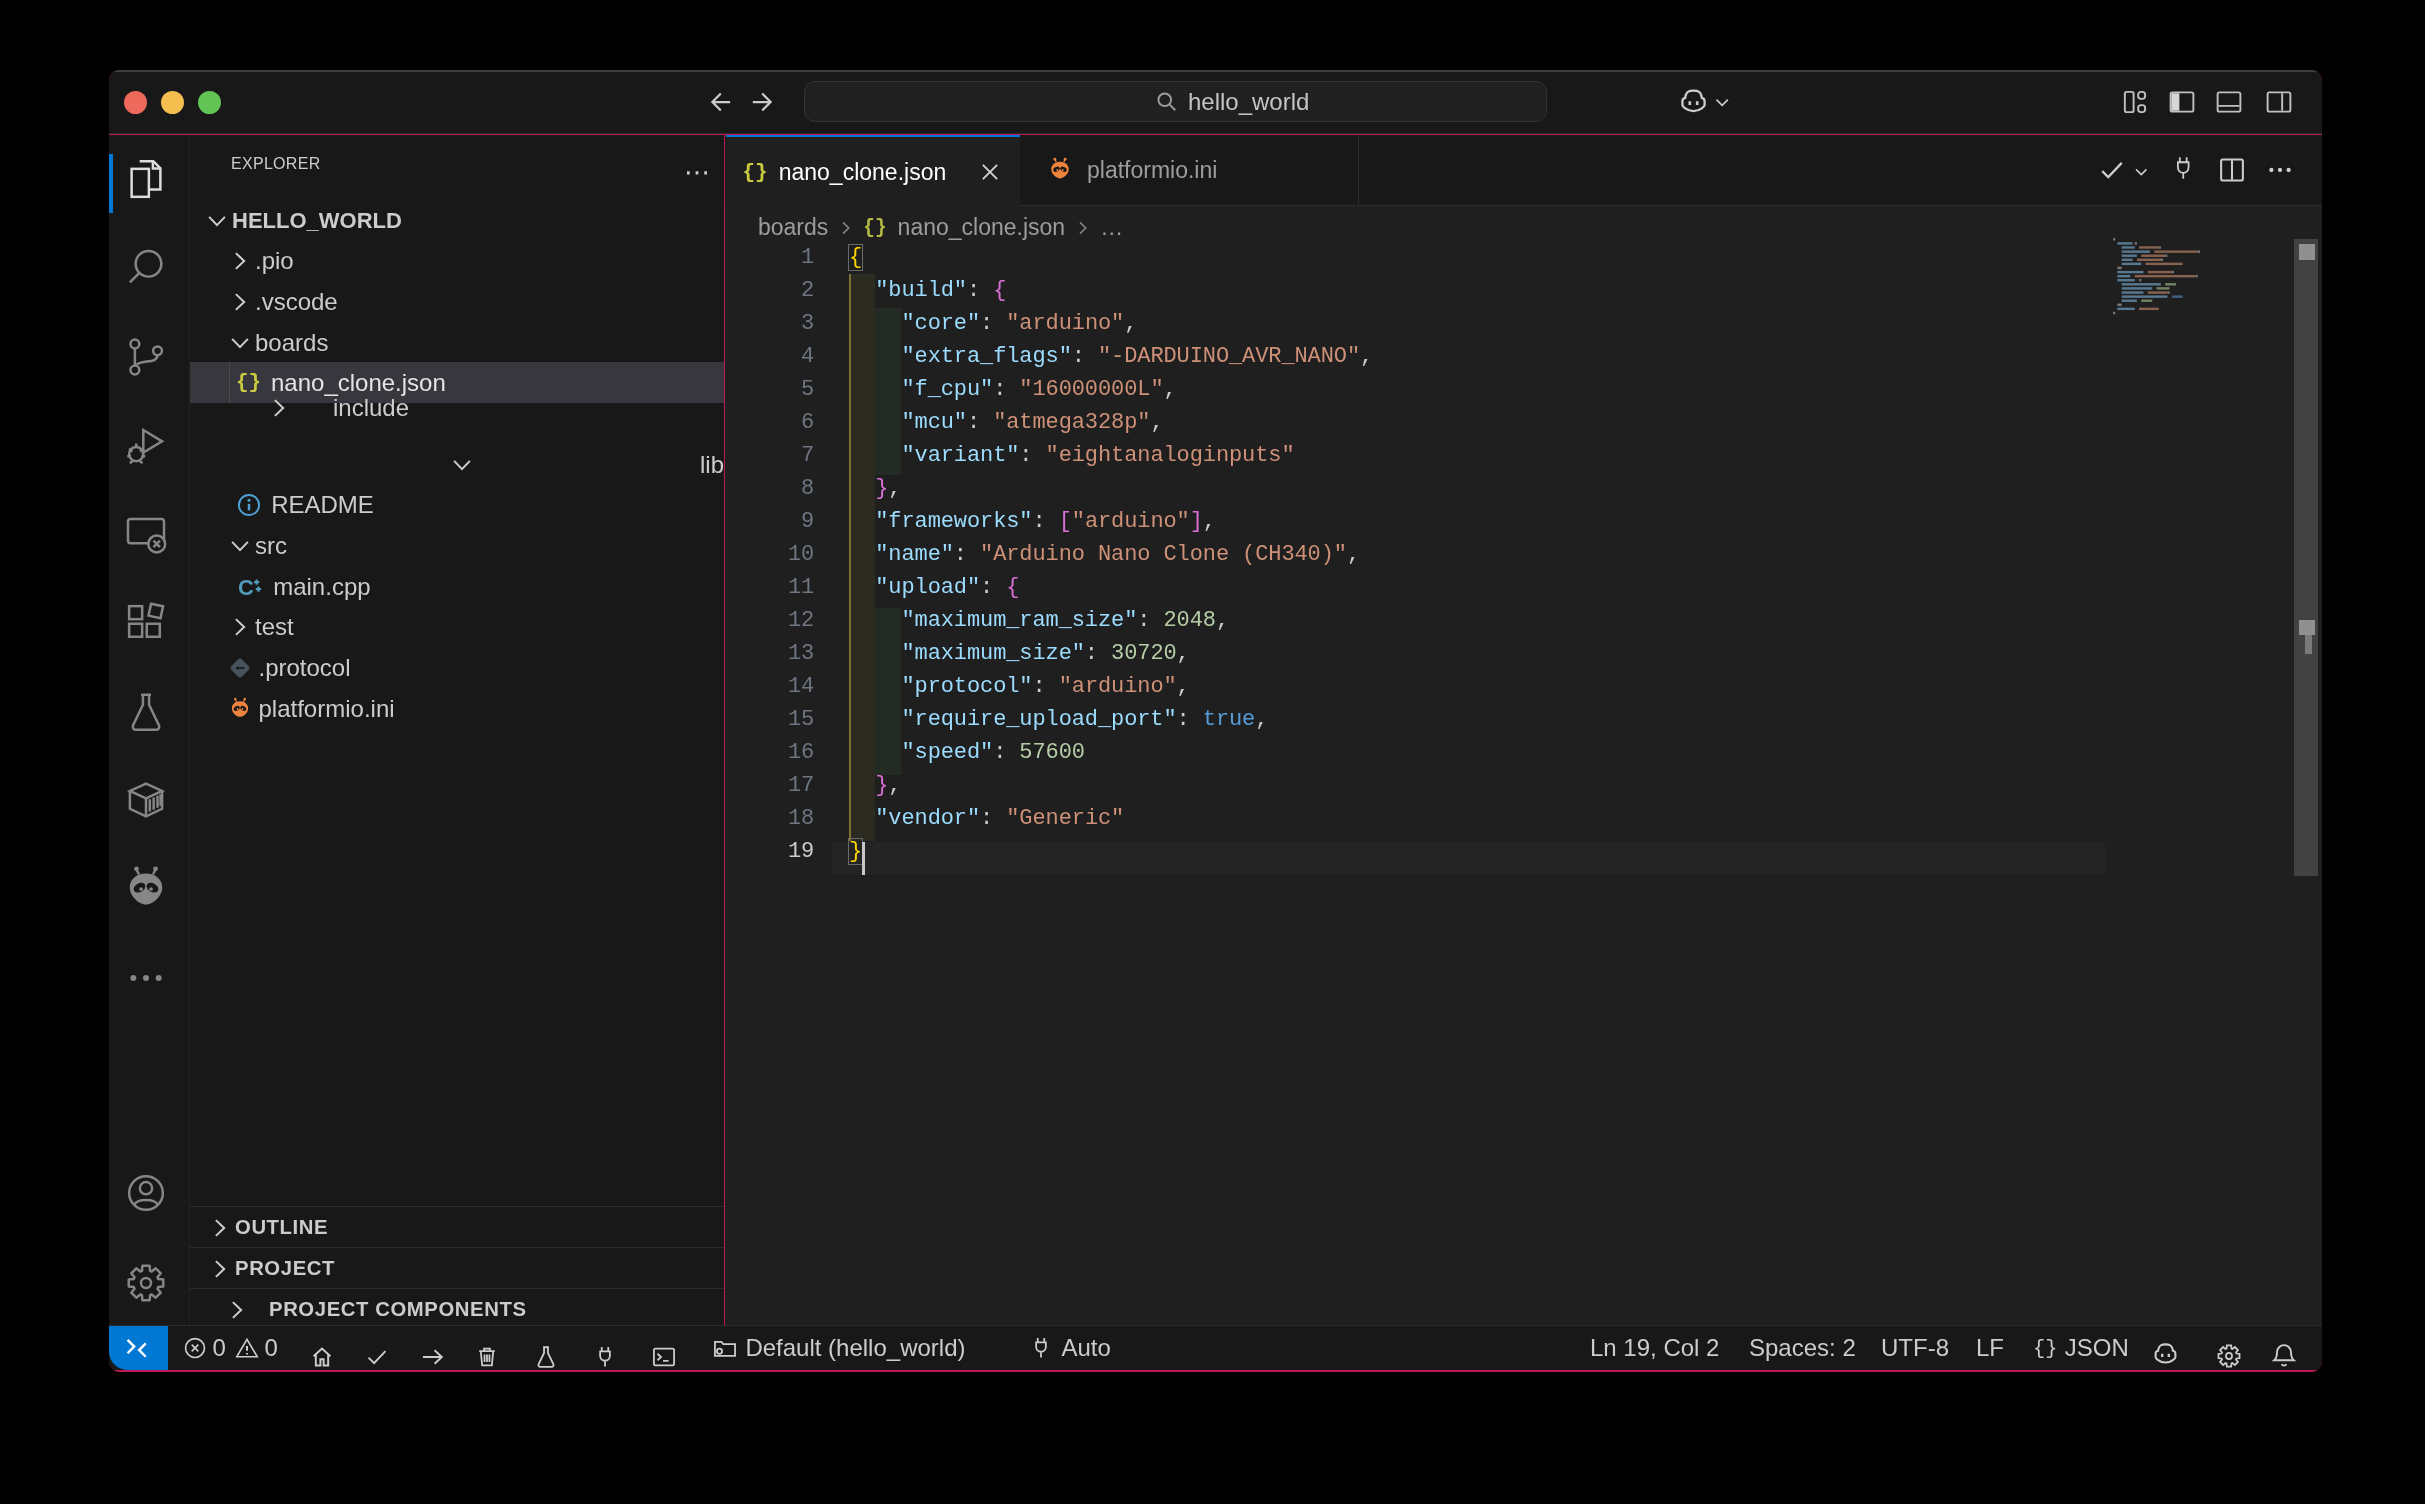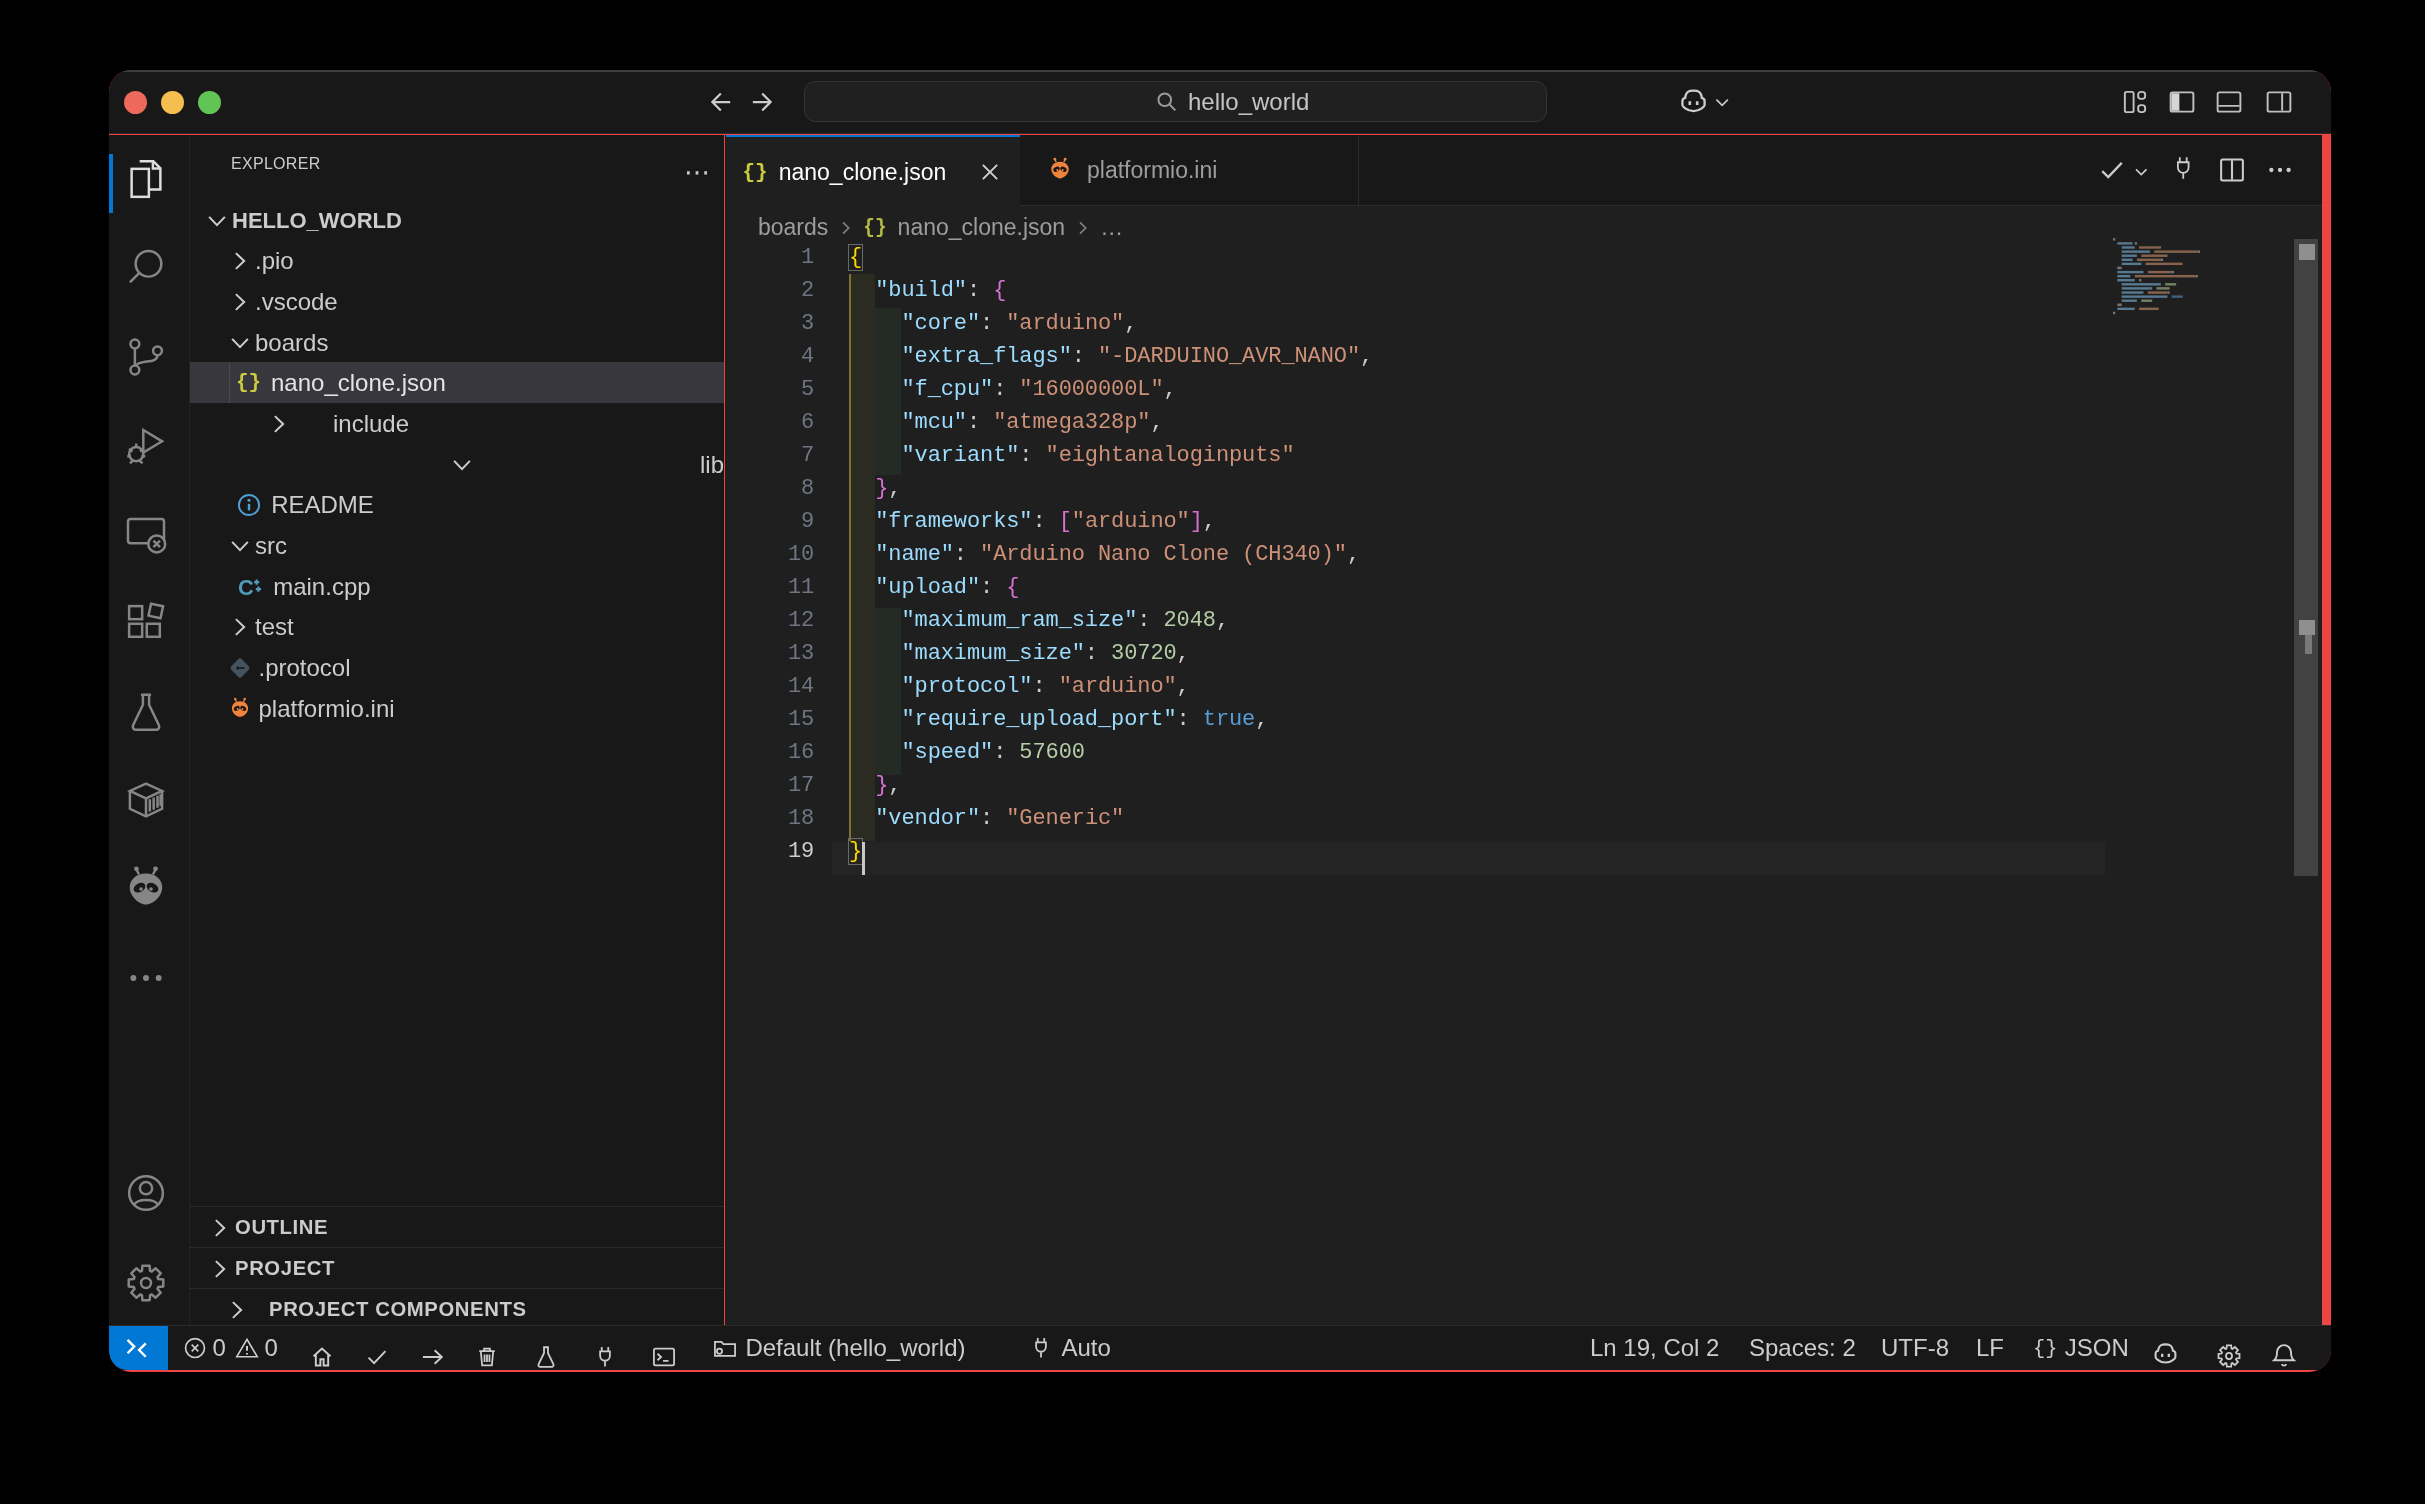"hello_world" #win { background: #ef4444 -> #be185d; border-radius: 22px -> 11px; padding-left: 9px -> none }
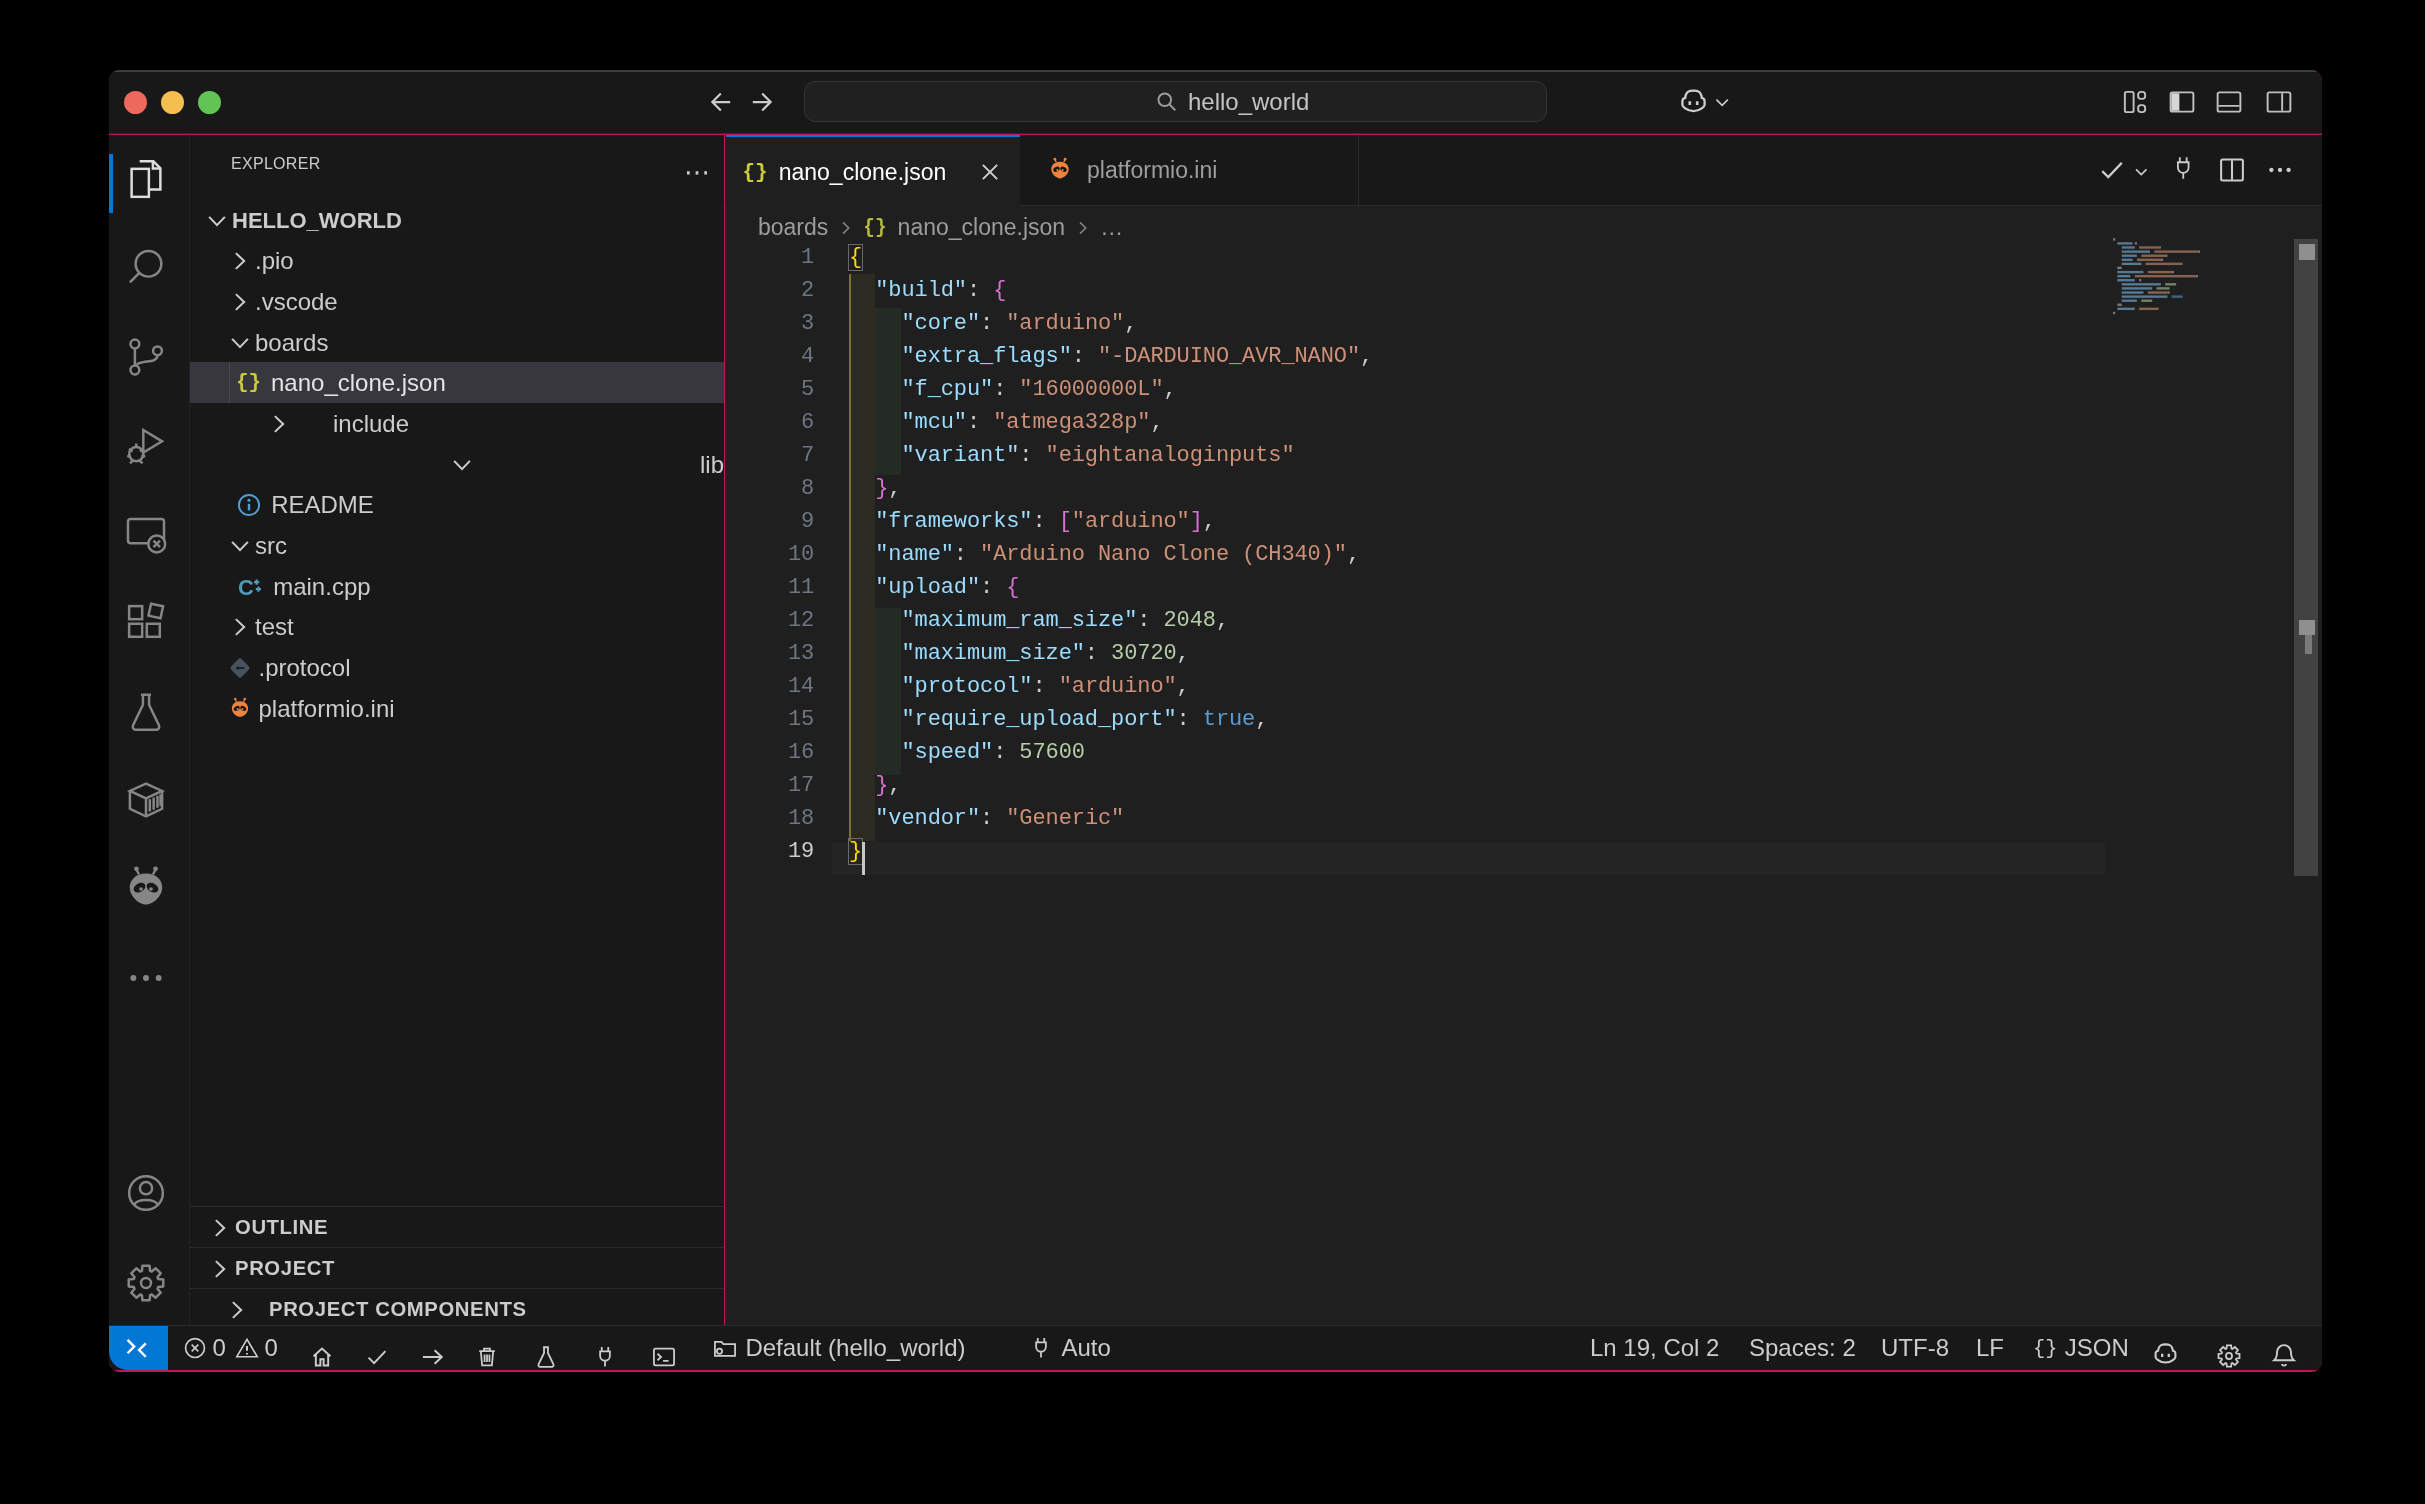"include" div.trow { top: 268px -> 252px }
